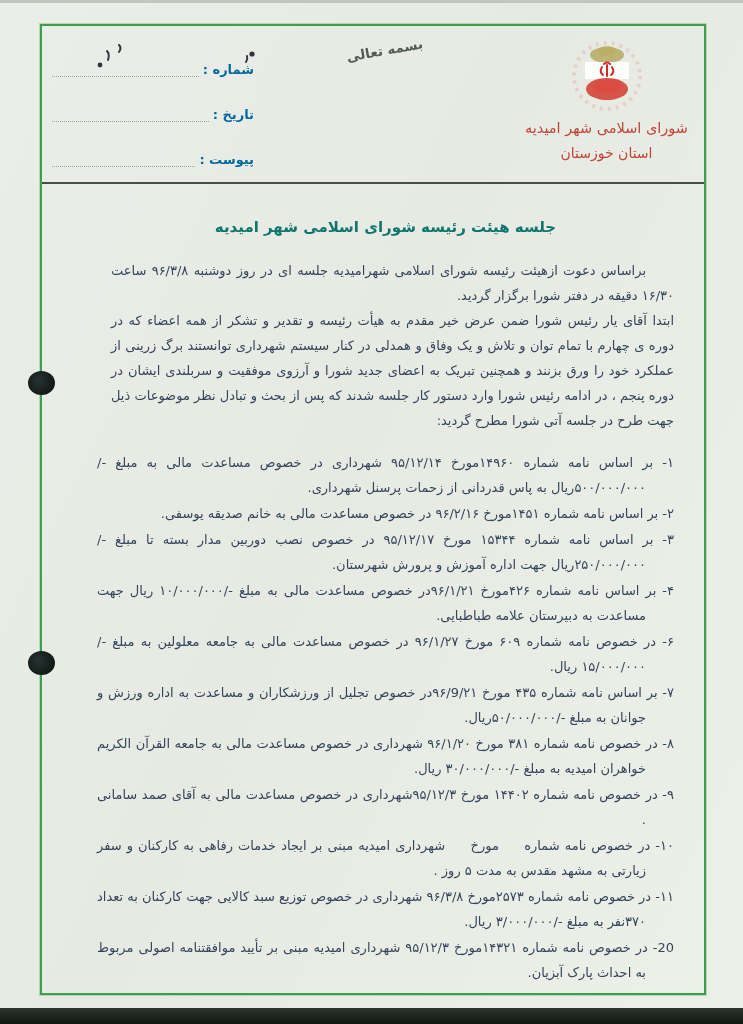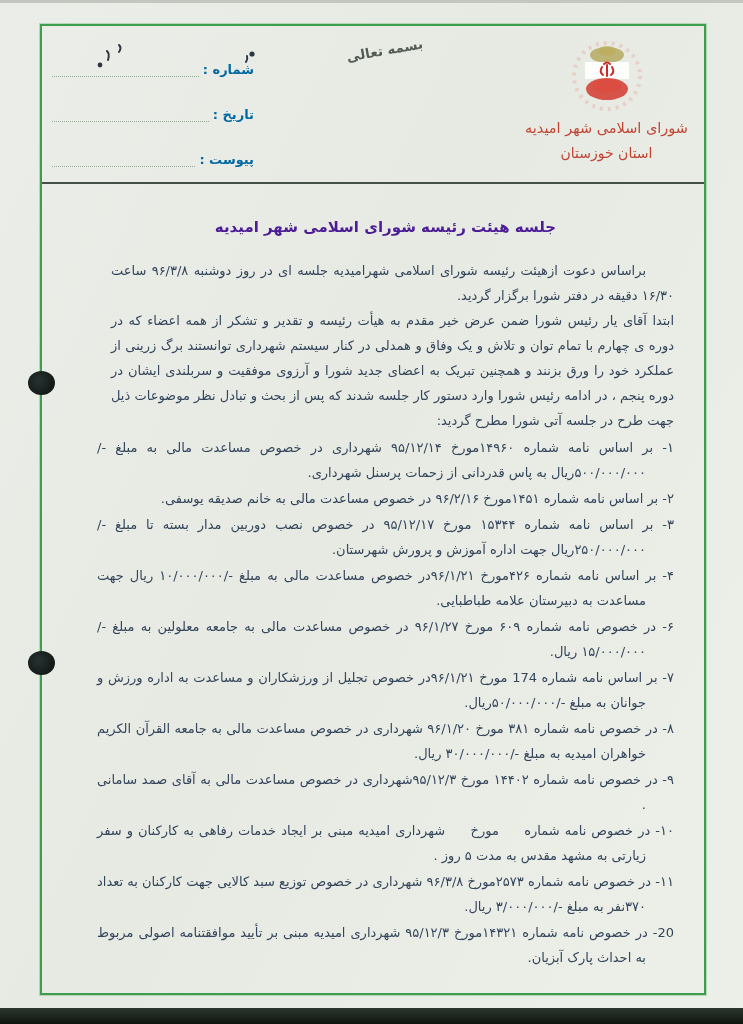"جلسه هیئت رئیسه شورای اسلامی" .doc-title { color: #4c1d95 -> #0f766e }
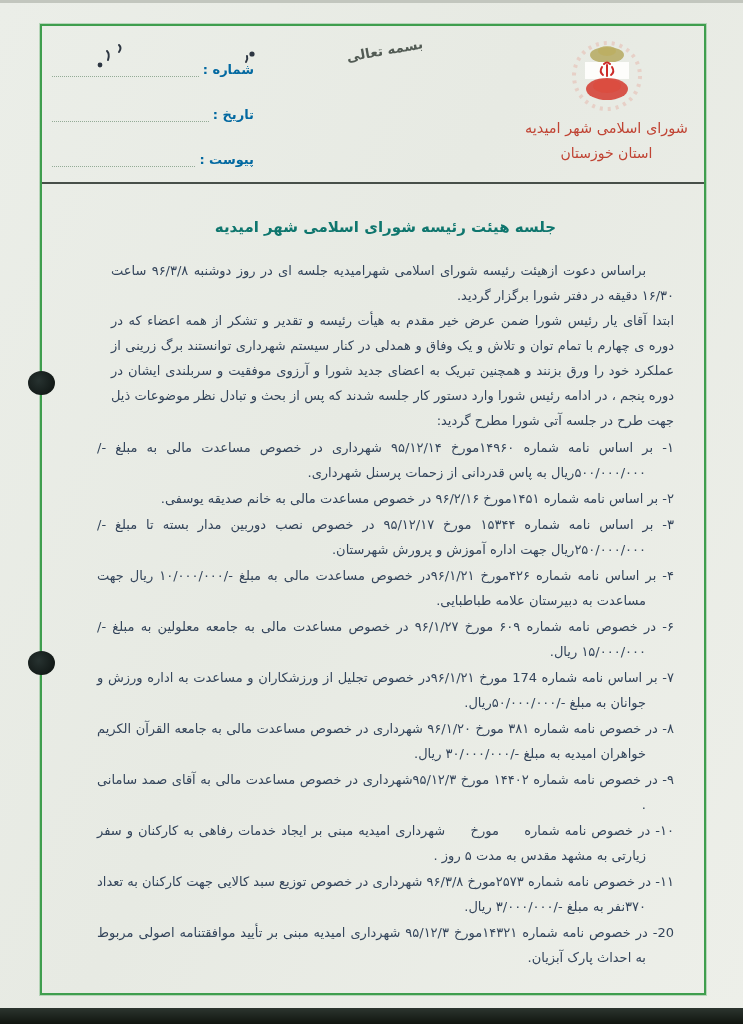"۱- بر اساس نامه شماره" .items { margin-top: 2px -> 17px }
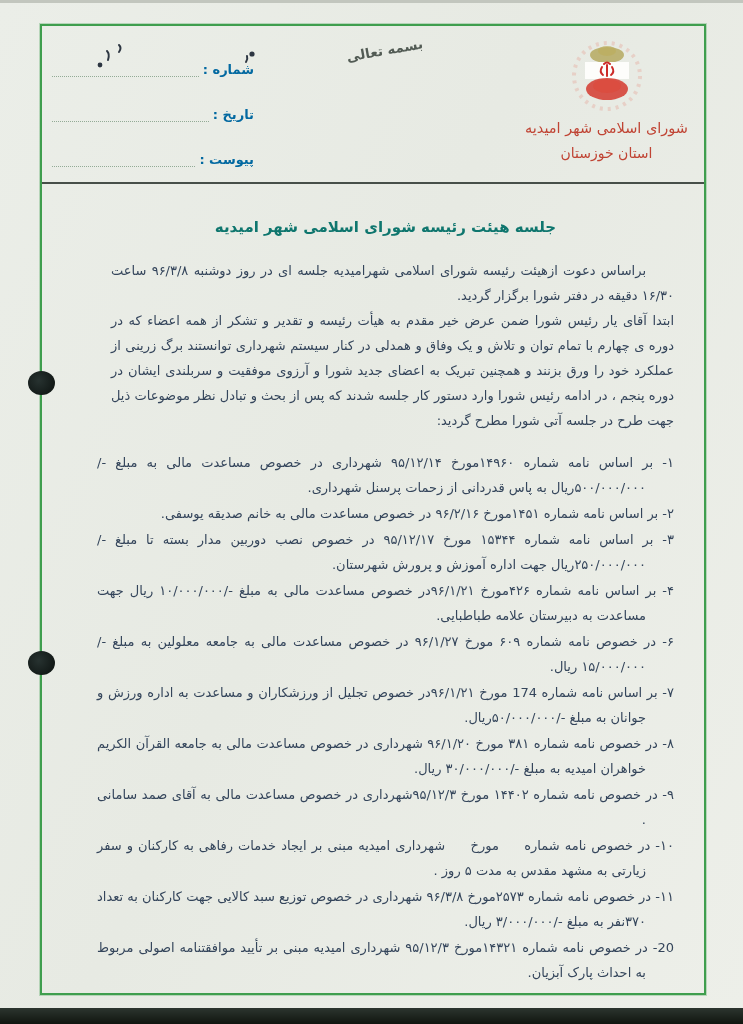"بر اساس نامه شماره 174" span { text: 174 مورخ ۹۶/۱/۲۱در -> ۴۳۵ مورخ ۹۶/9/۲۱در }
